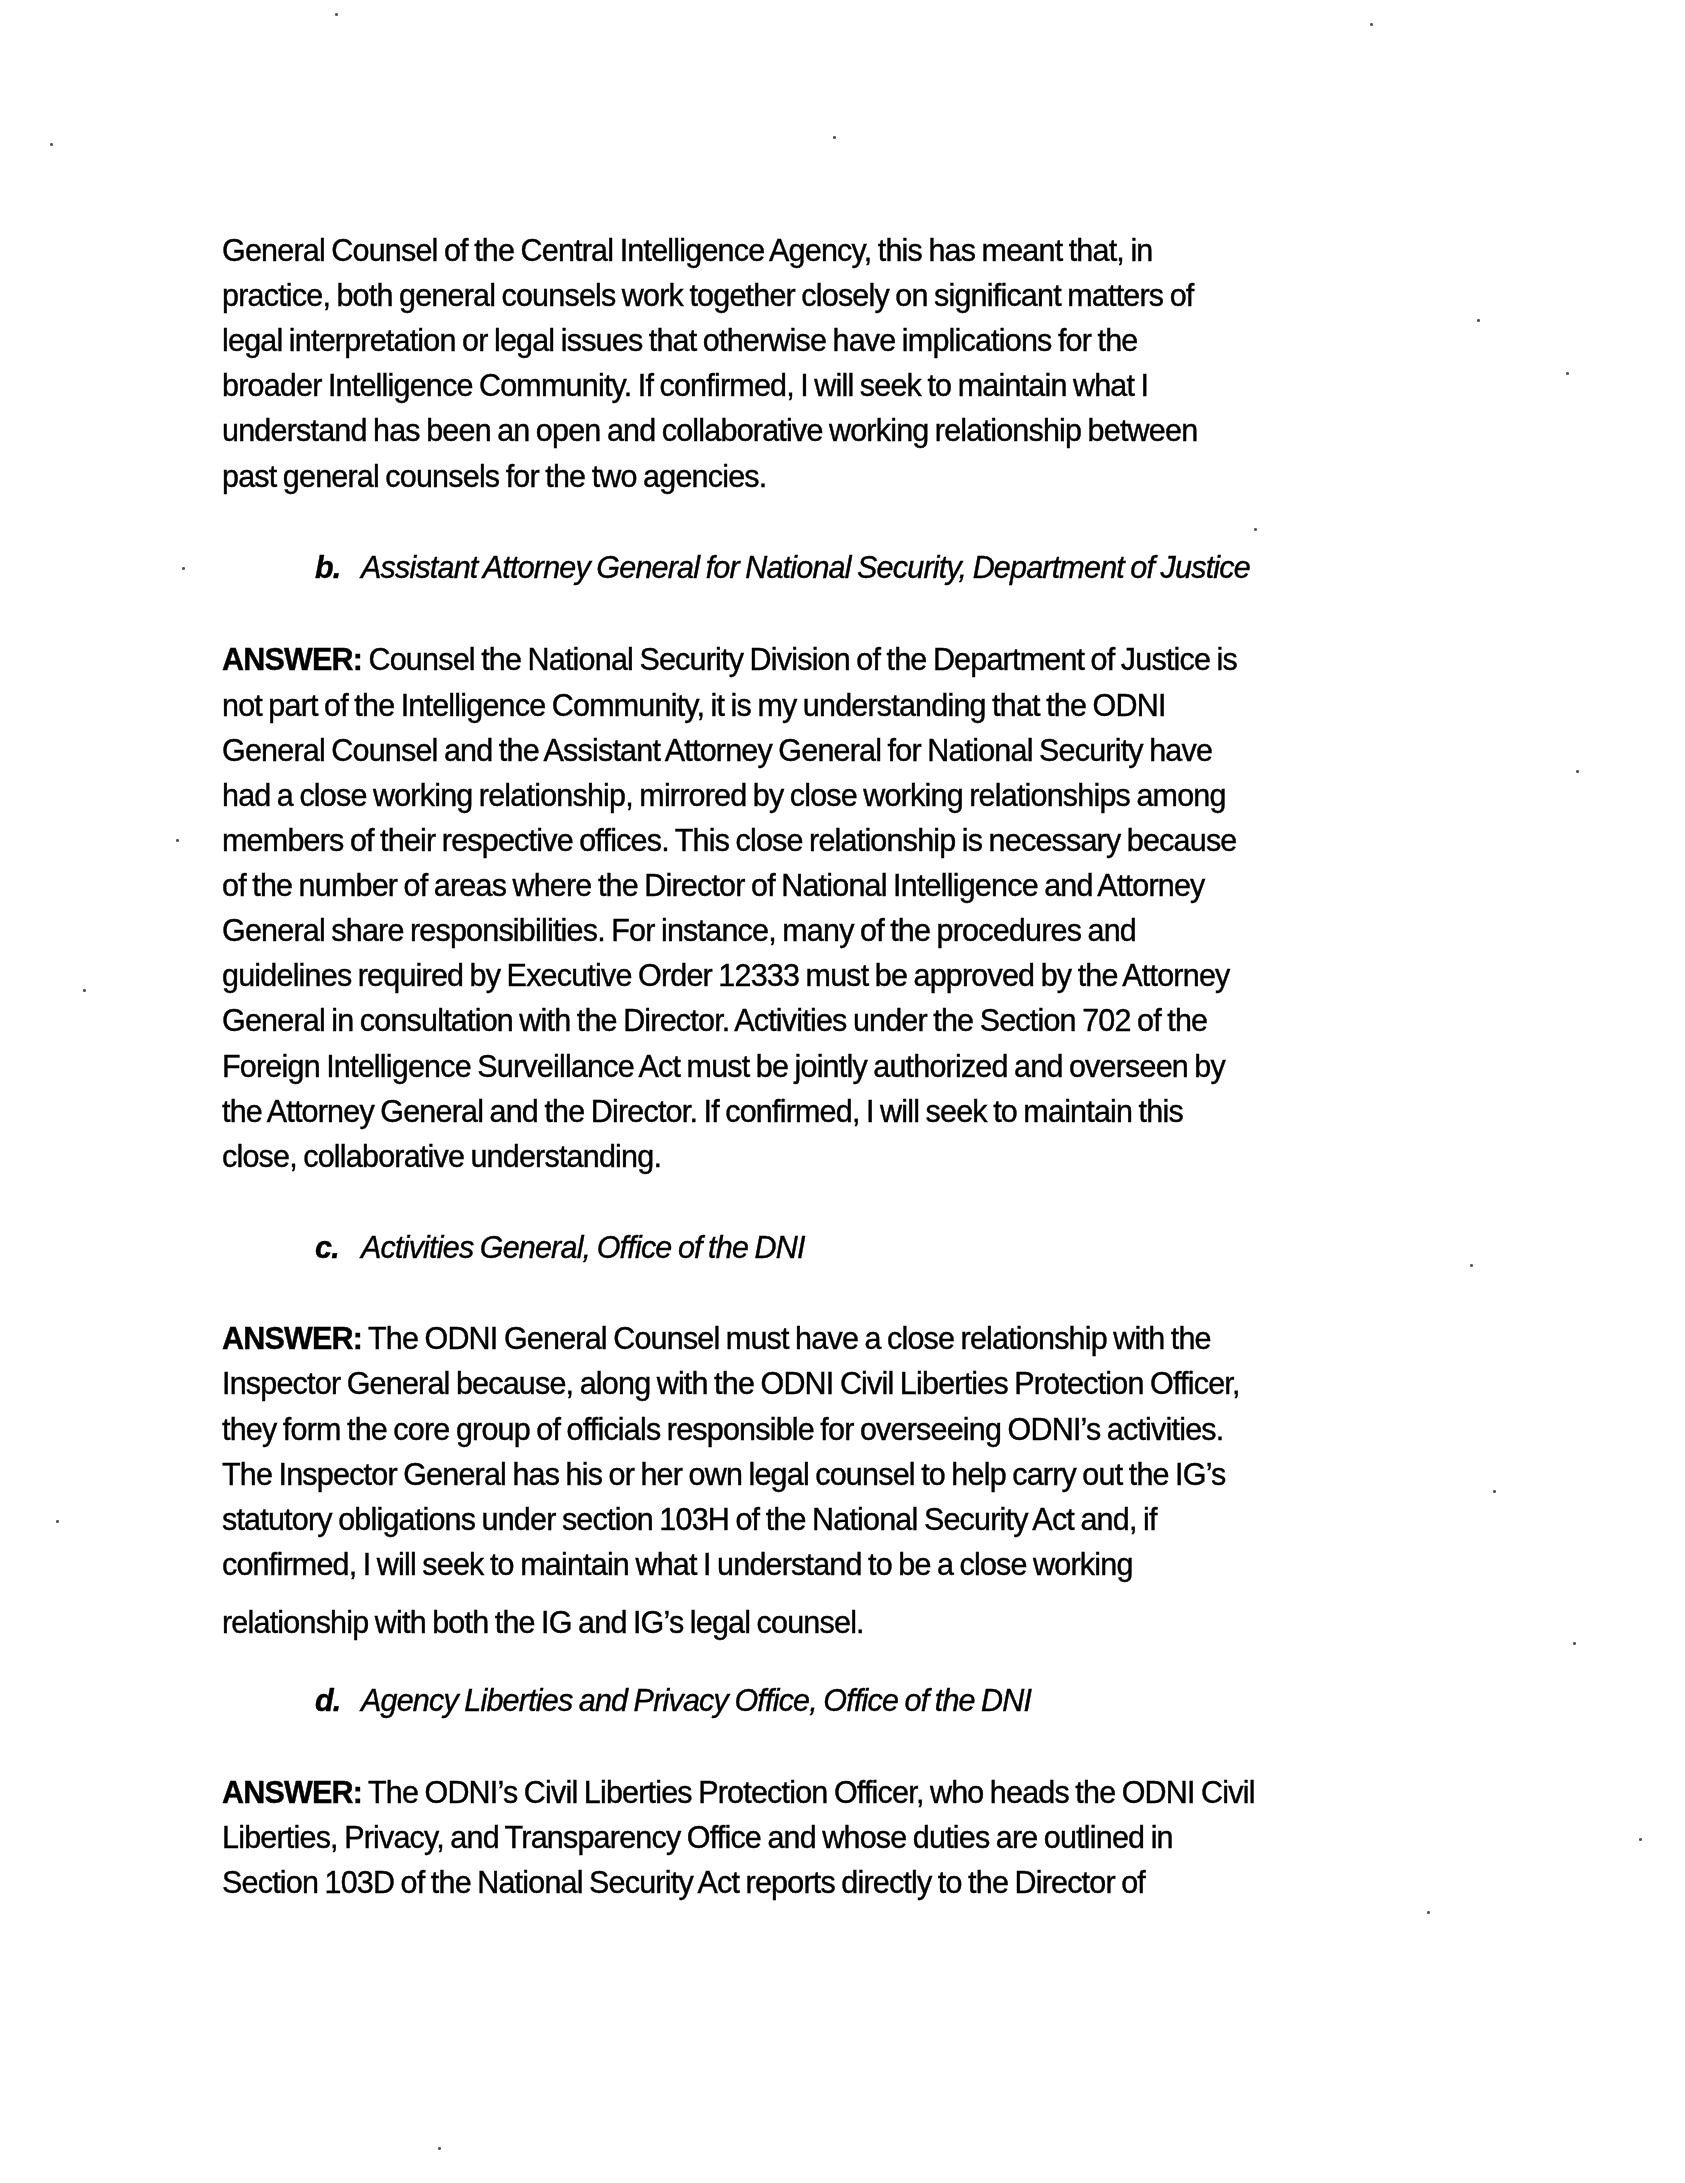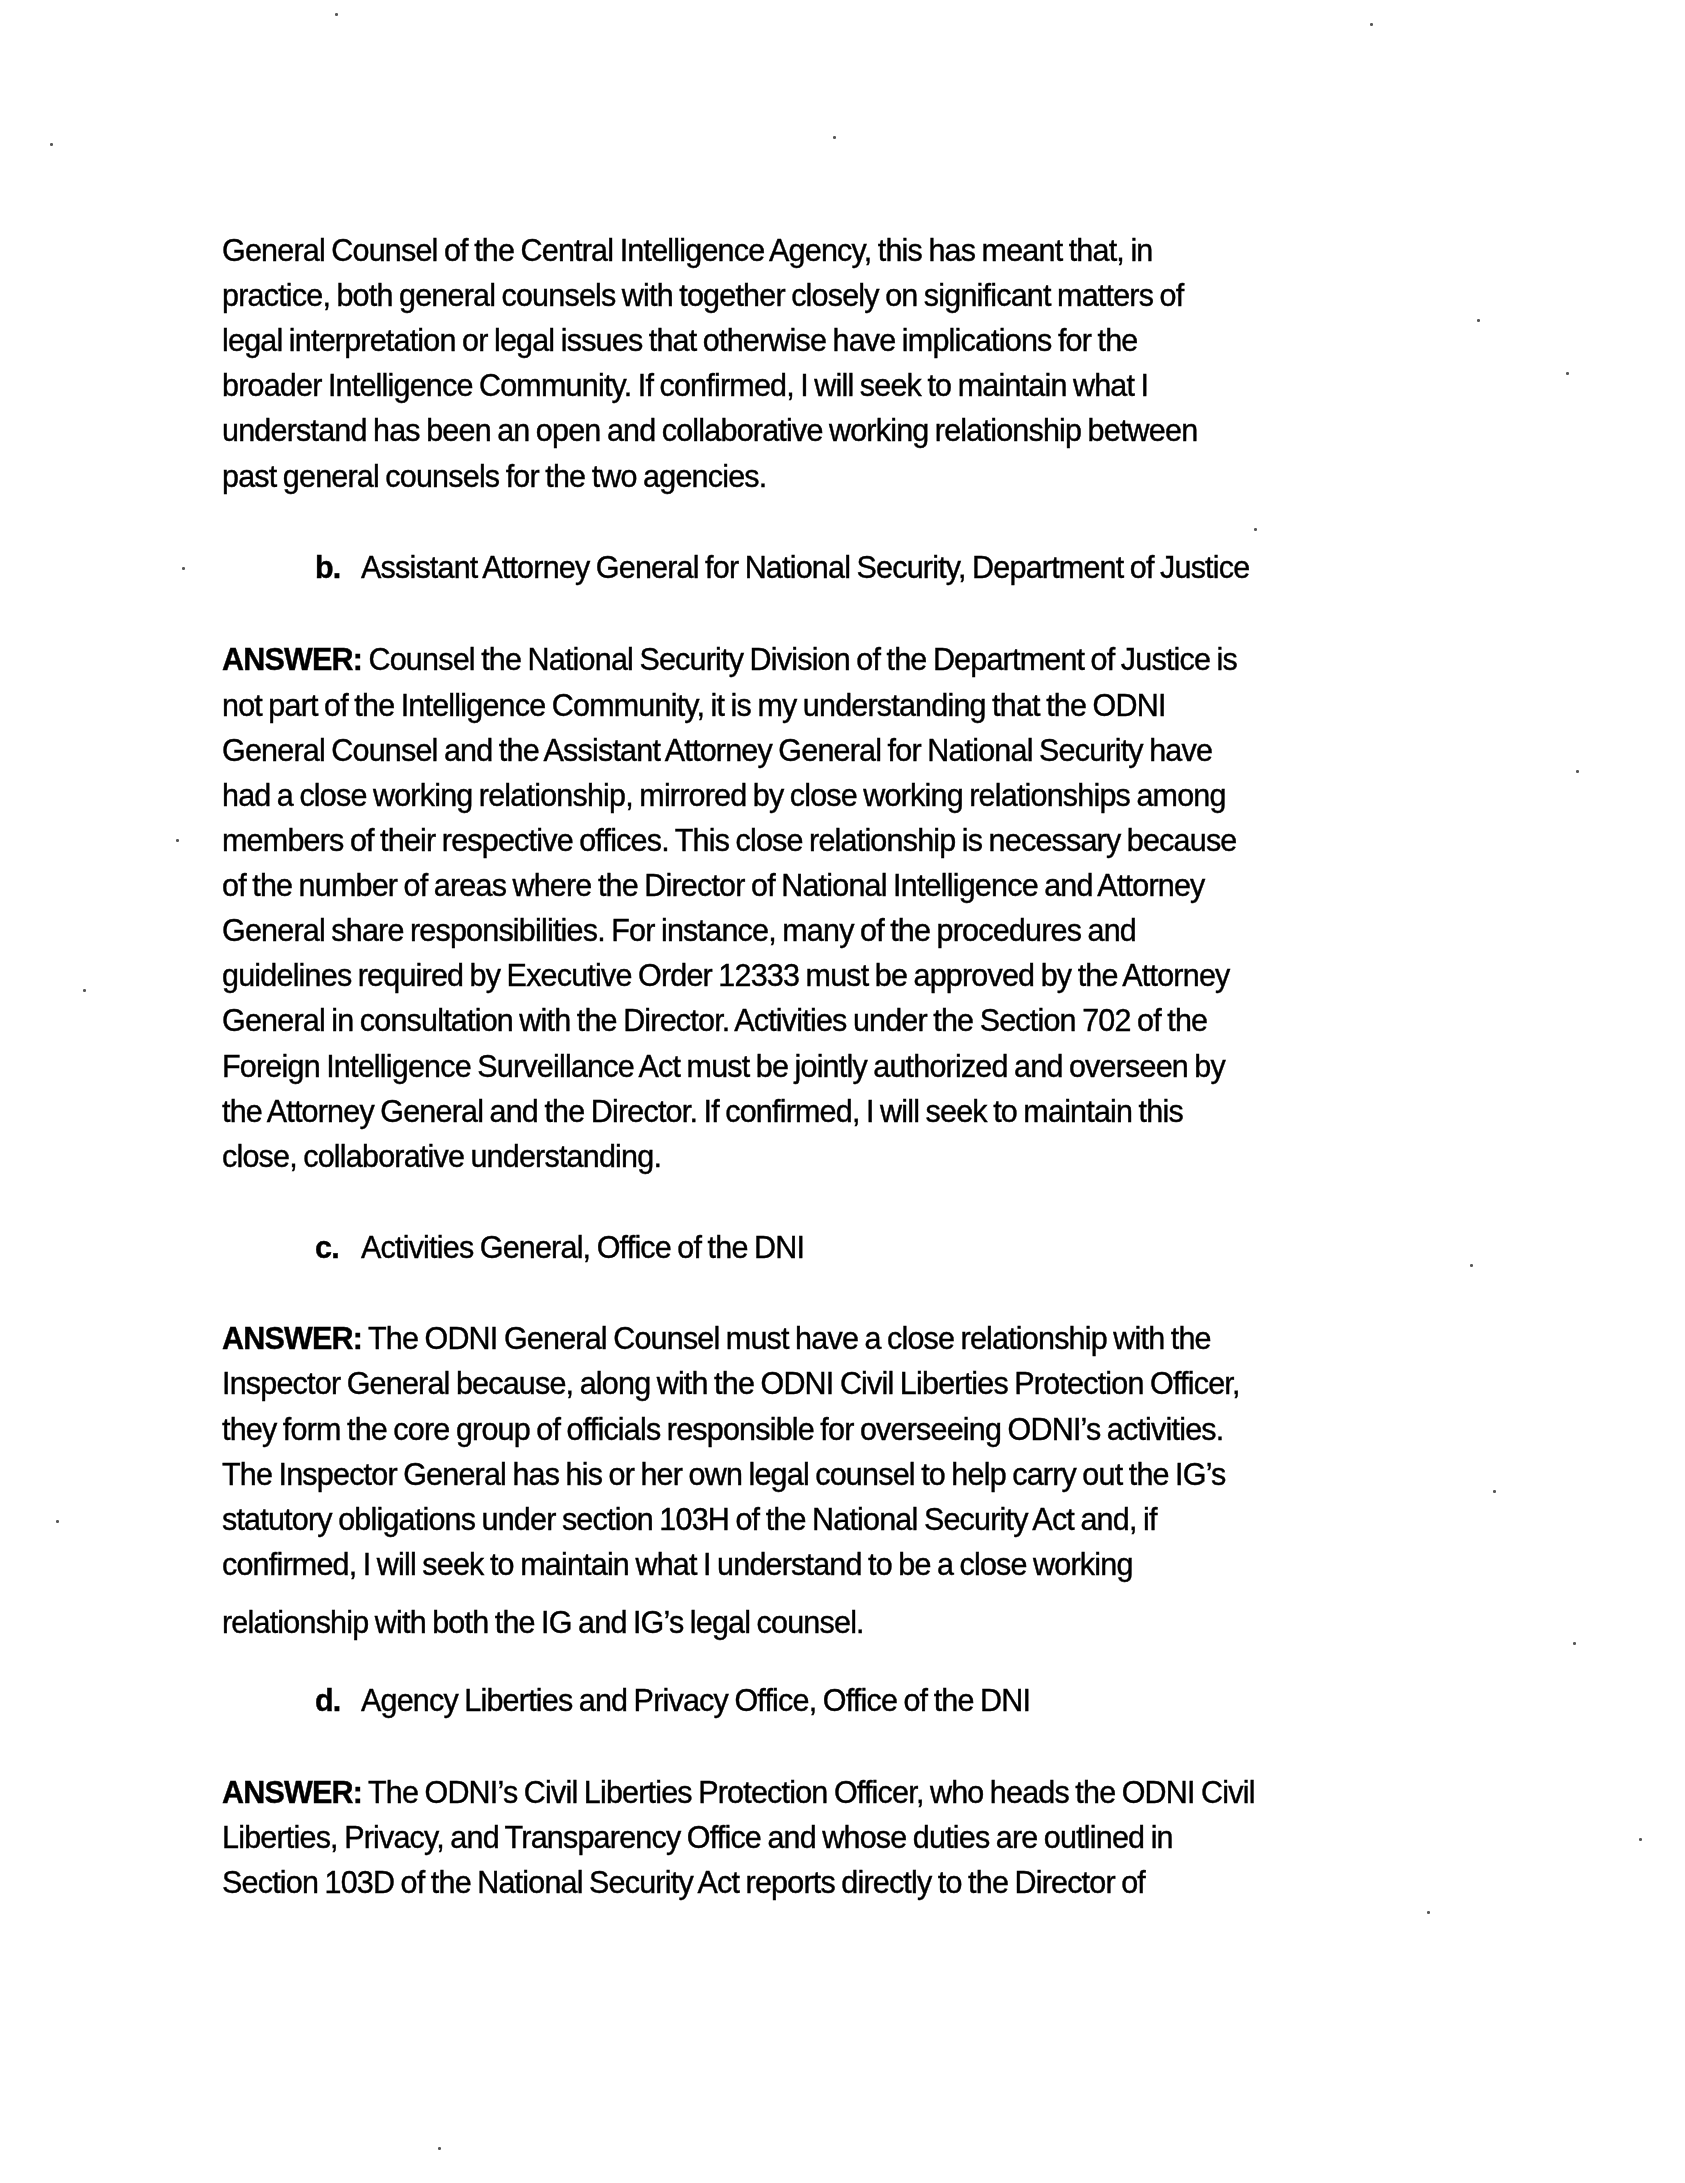"practice, both general counsels with" div.line { text: with -> work }
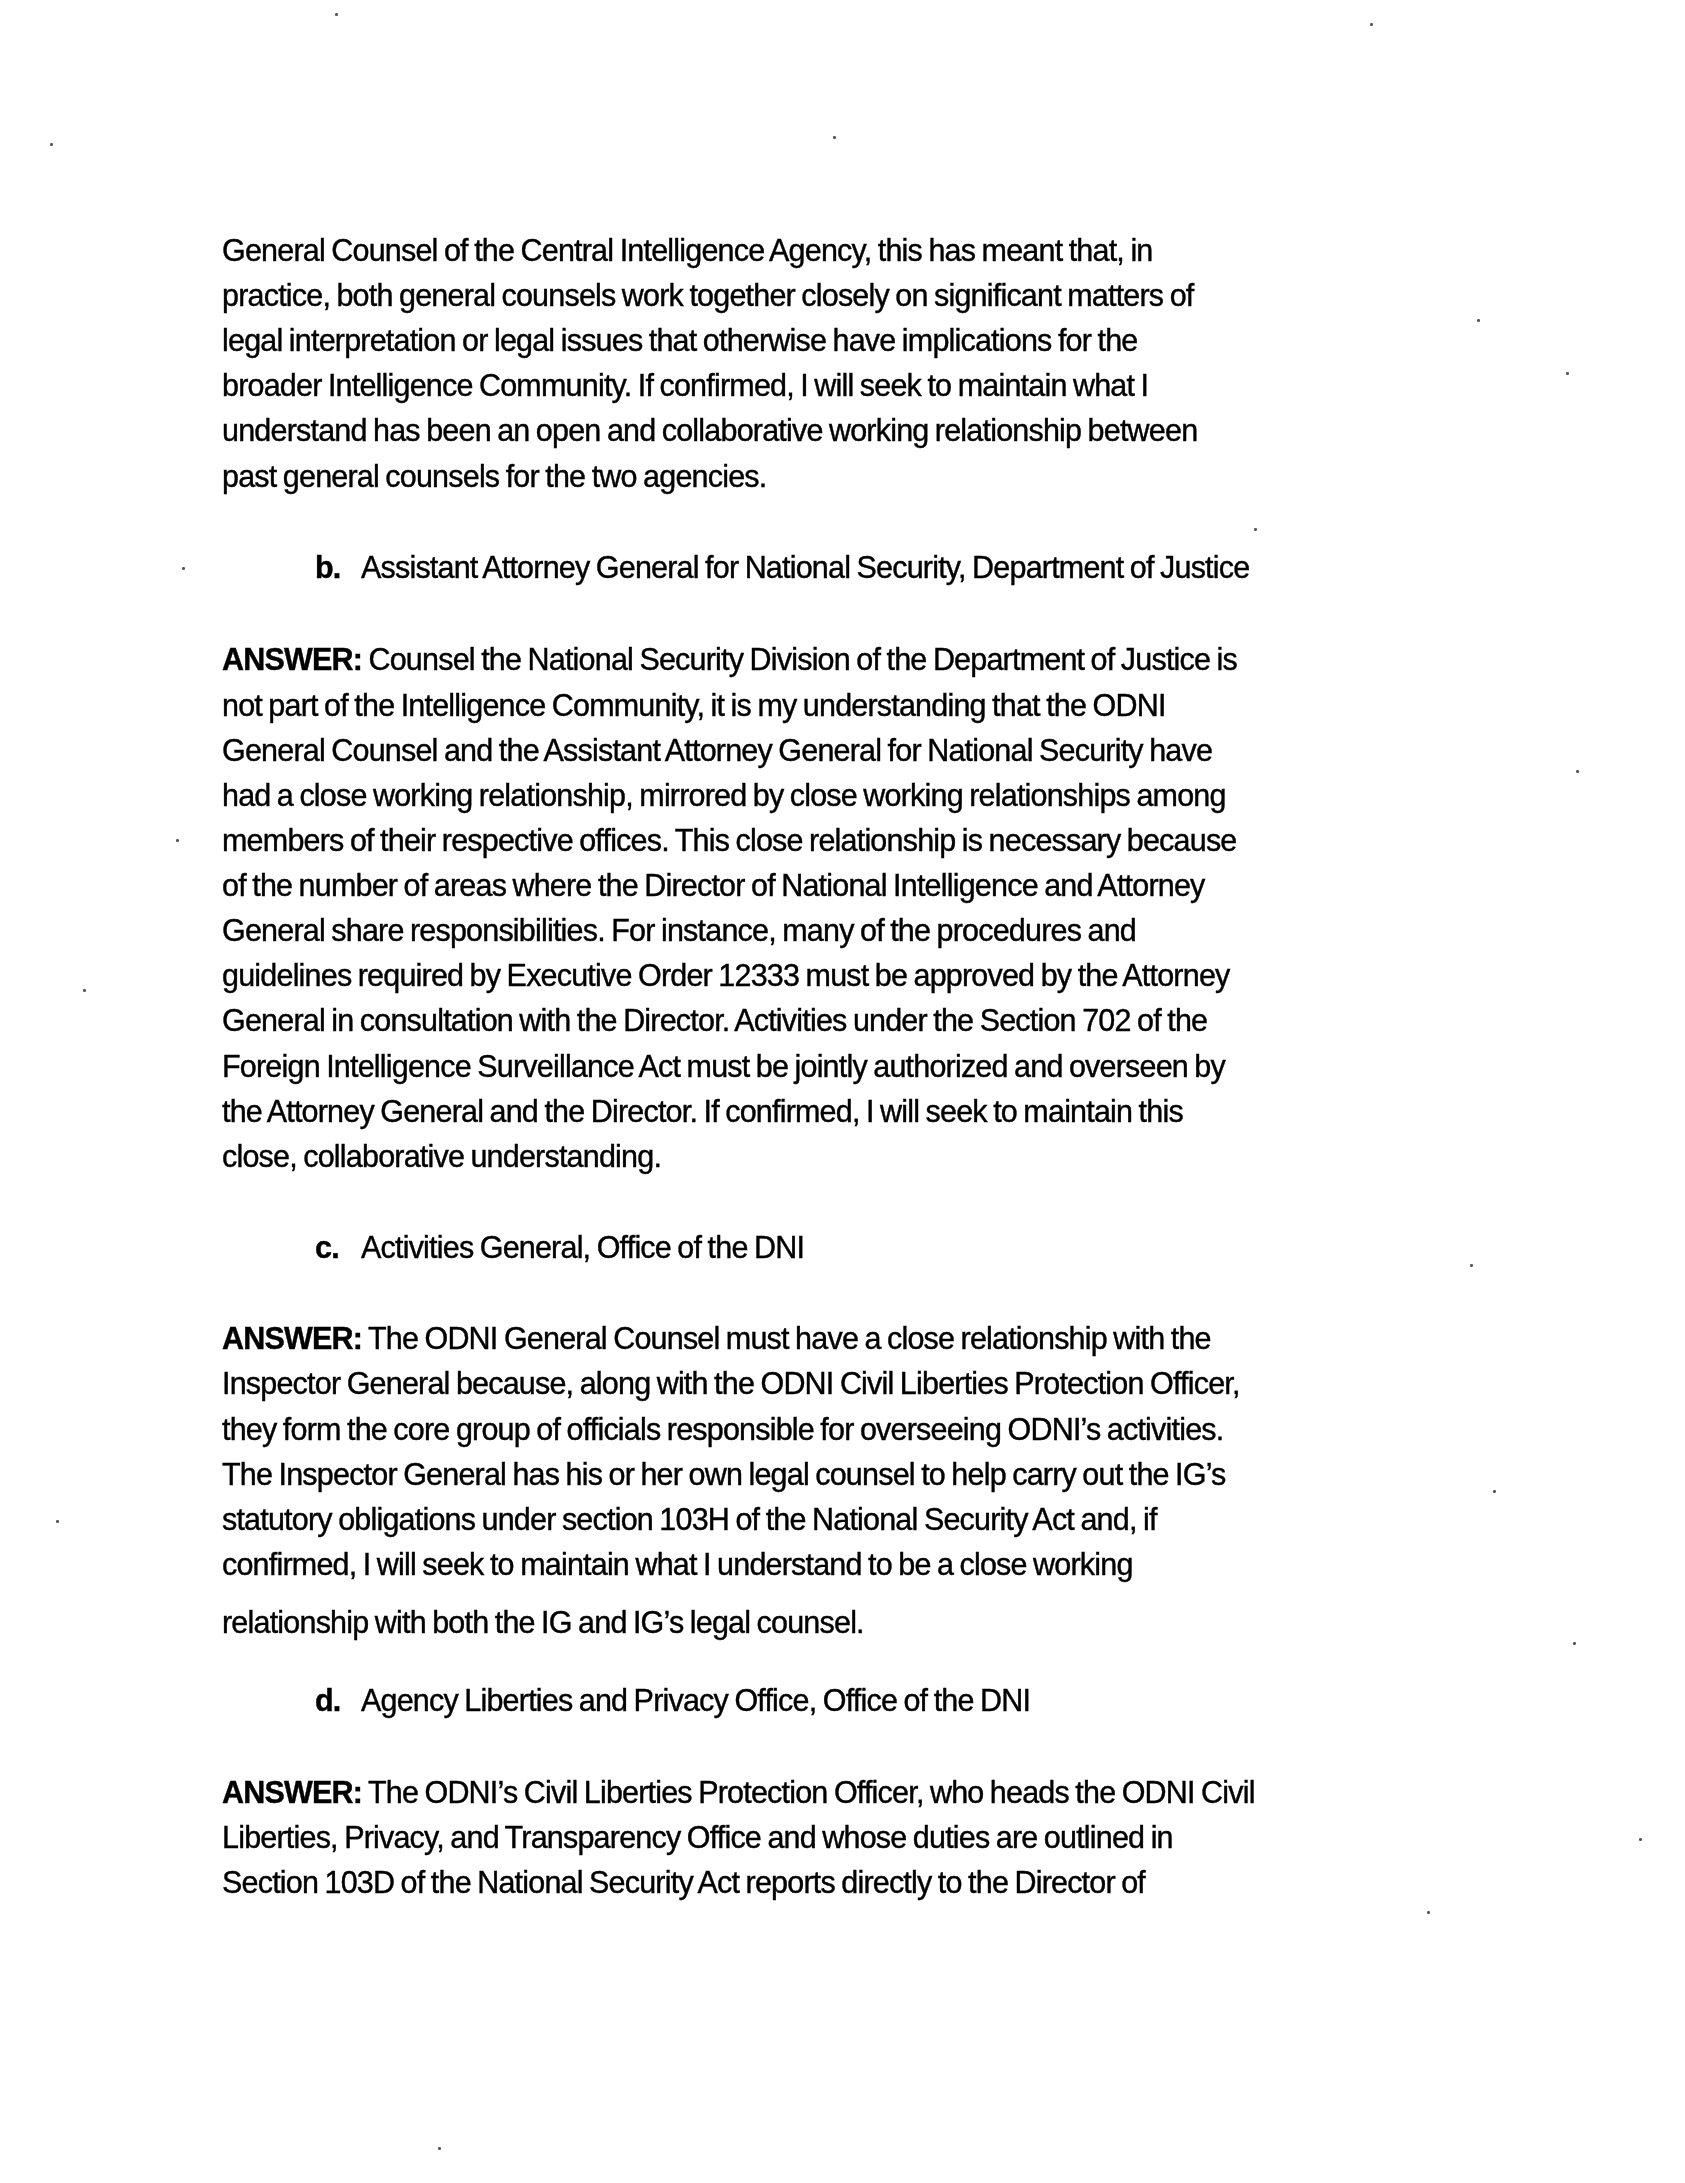"b. Assistant Attorney General for" .heading { font-style: none -> italic }
